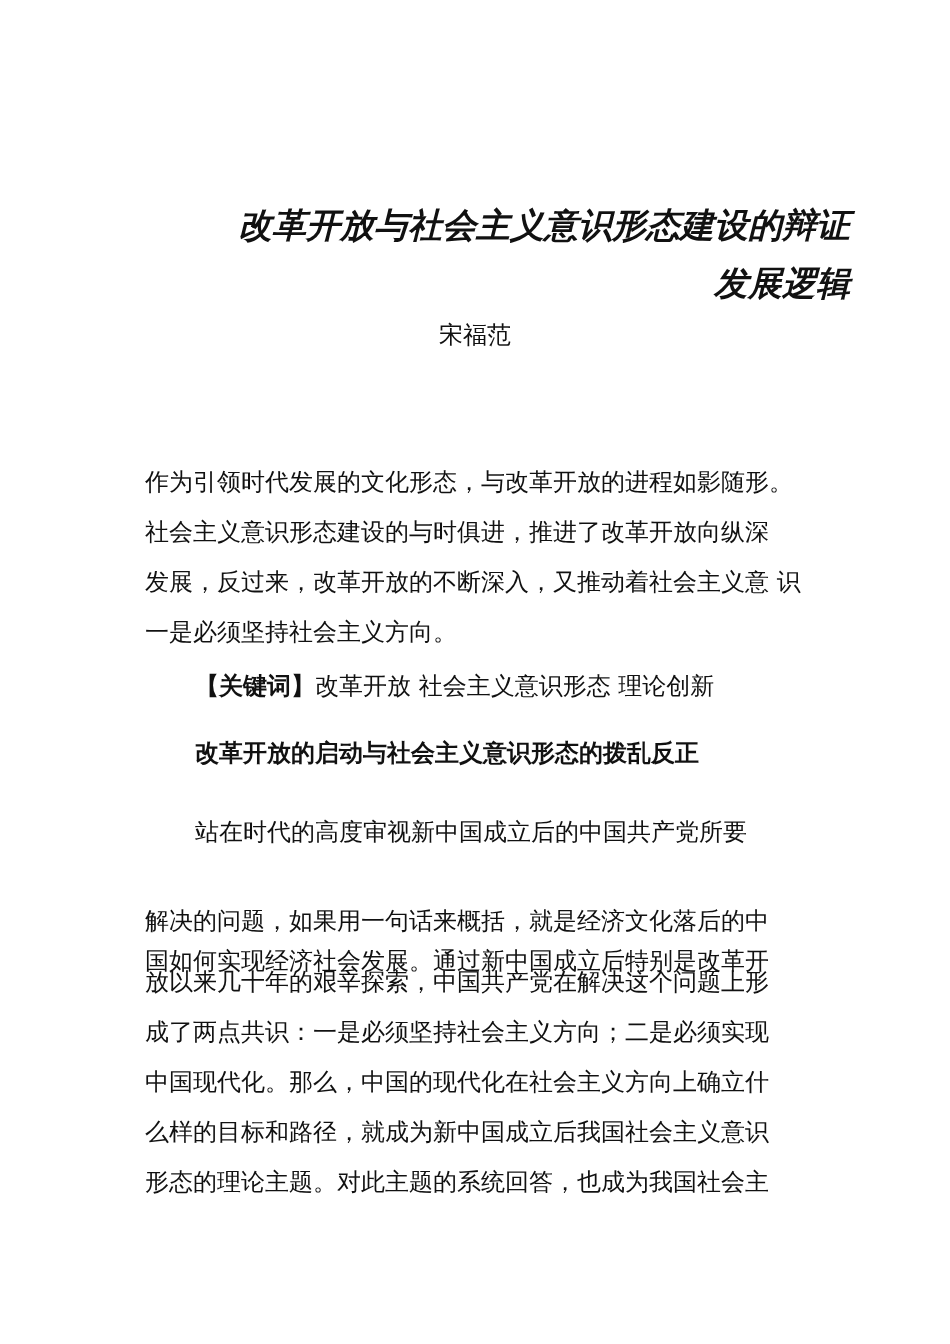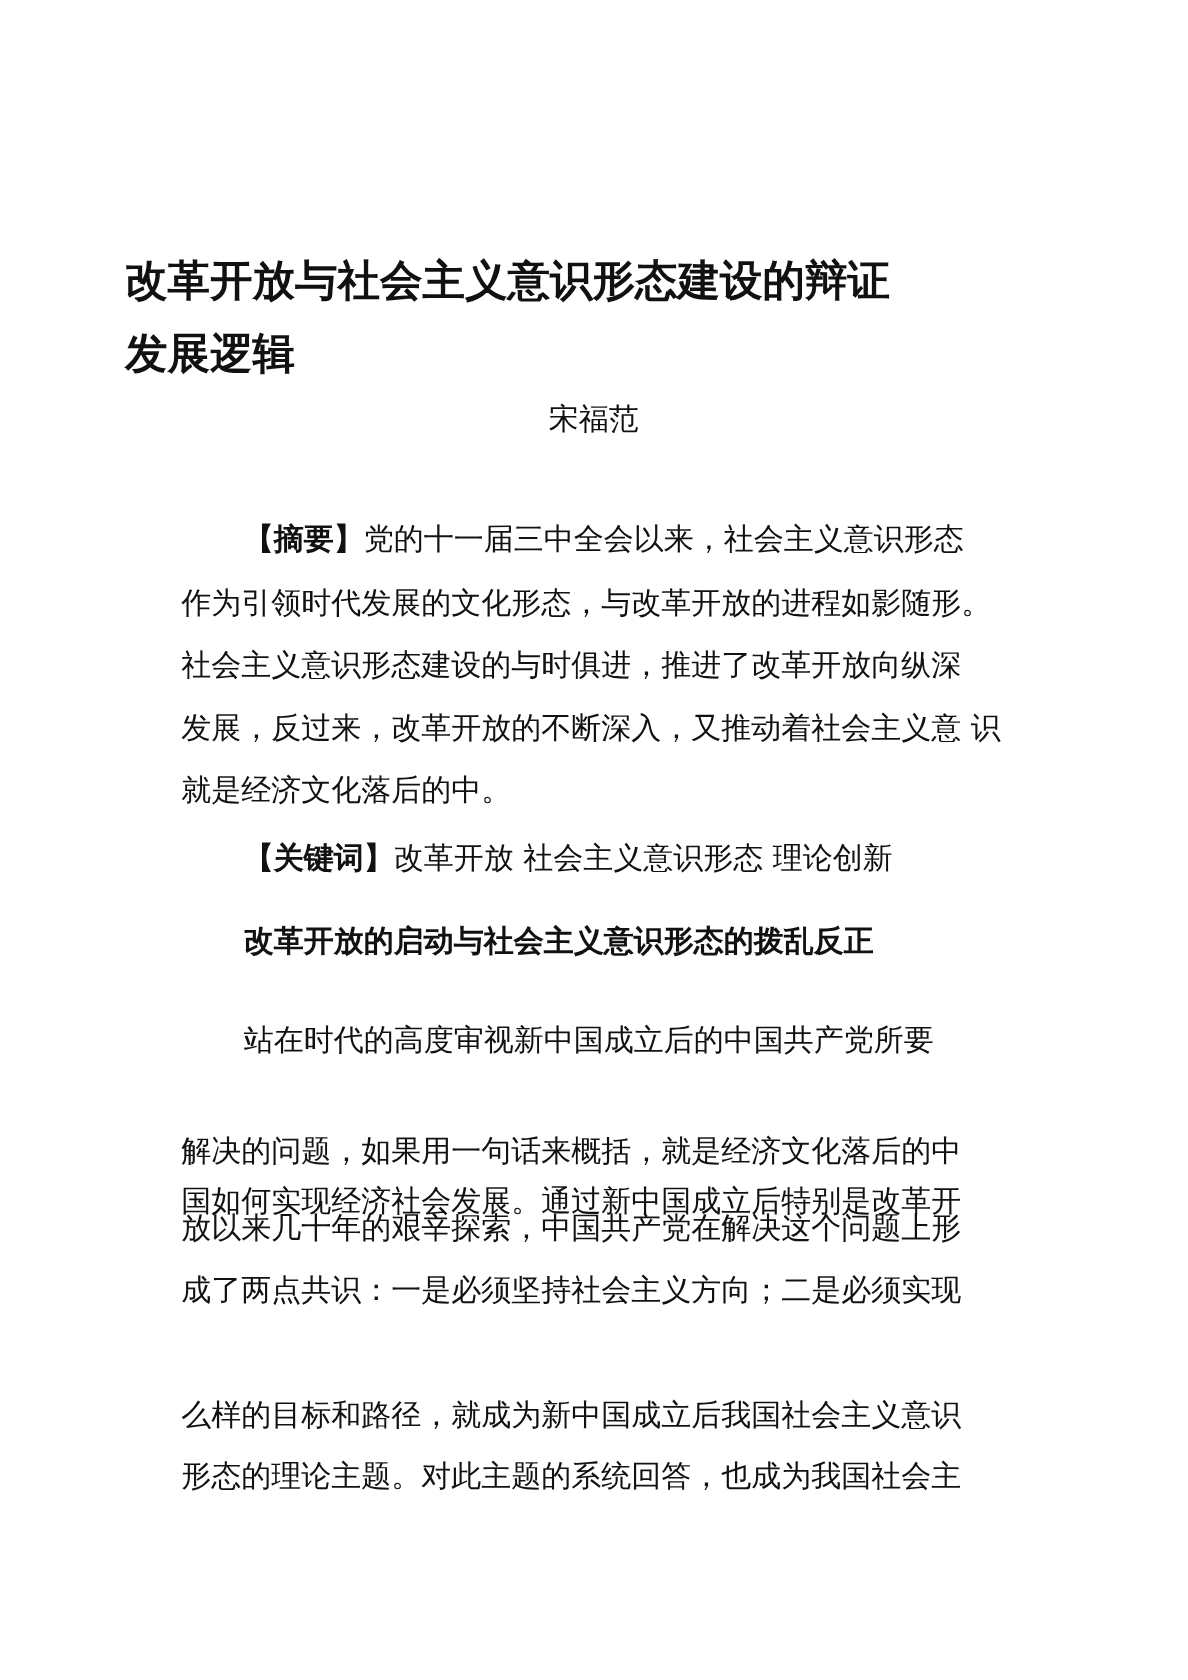"改革开放与社会主义意识形态建设的辩证" .title { font-style: none -> italic; text-align: left -> right }
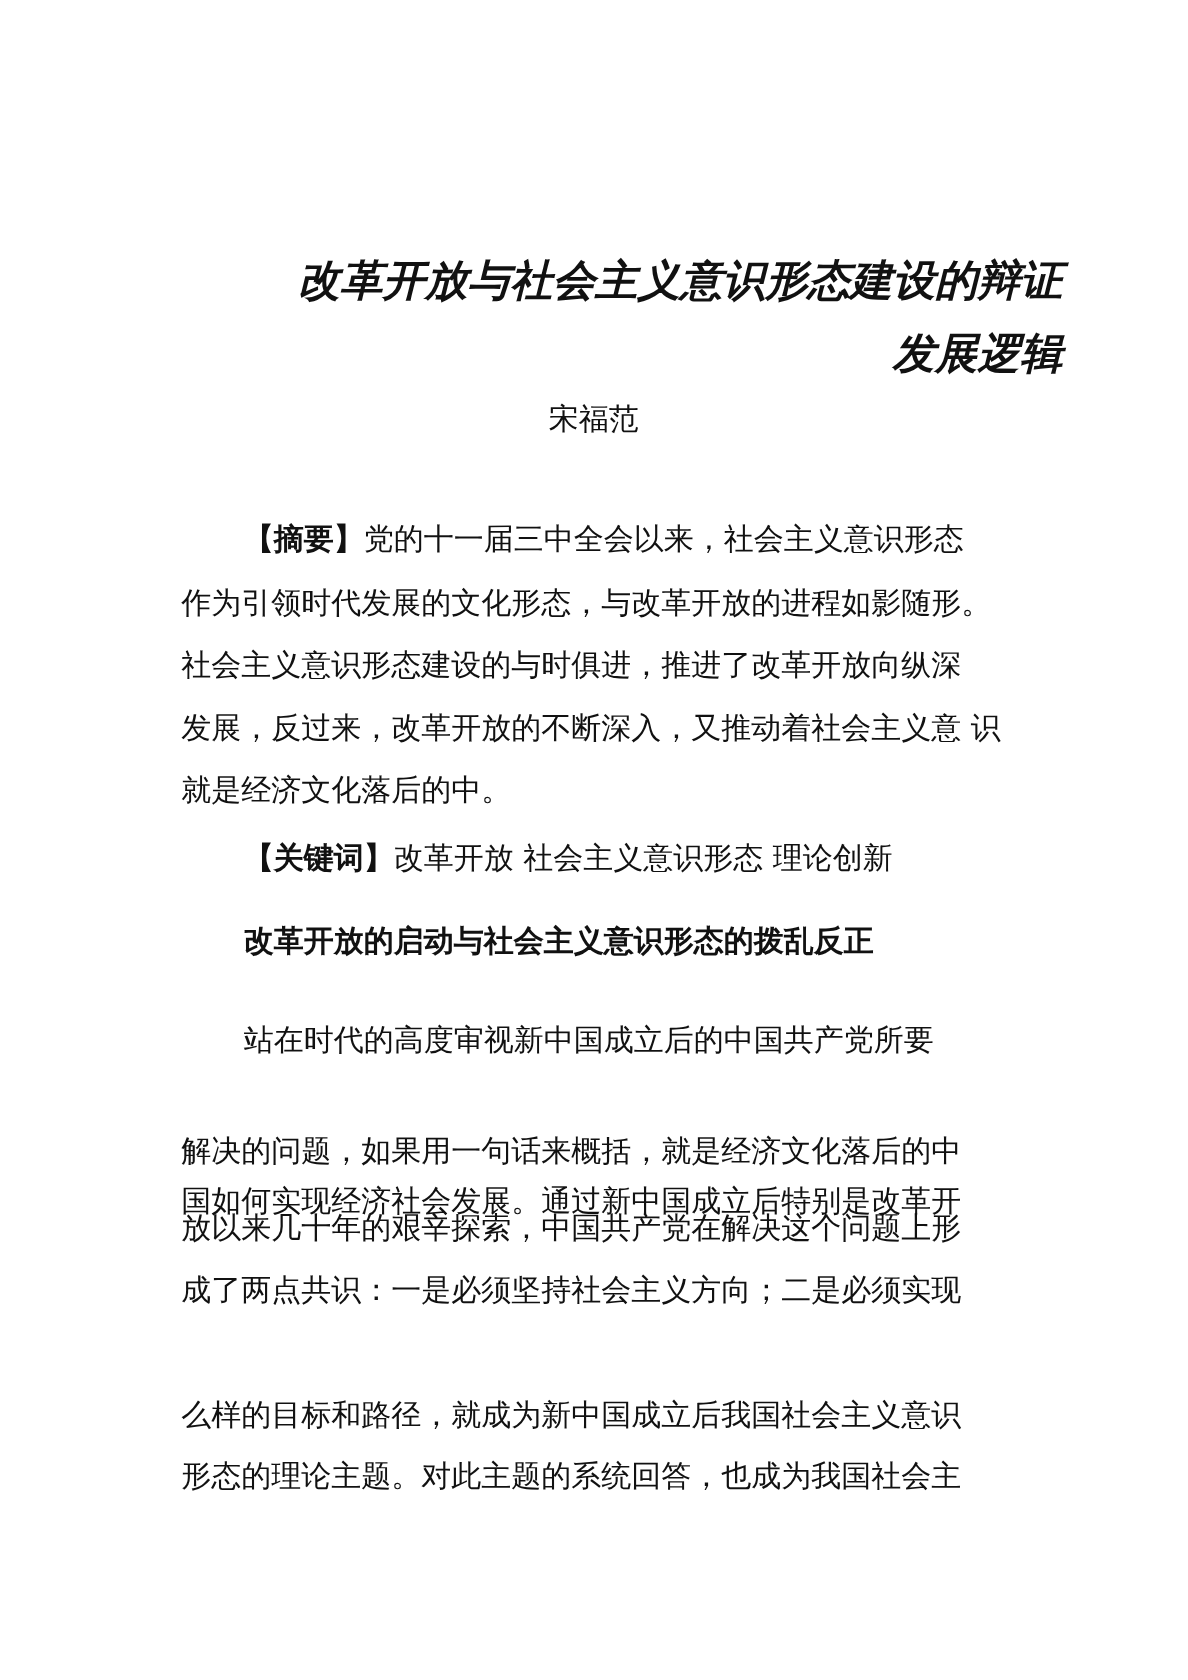"【摘要】党的十一届三中全会以来，社会主义意识形态" div.line { html: <div><span>【摘要】</span><span>党的十一届三中全会以来，社会主义意识形态</span></div> -> none }
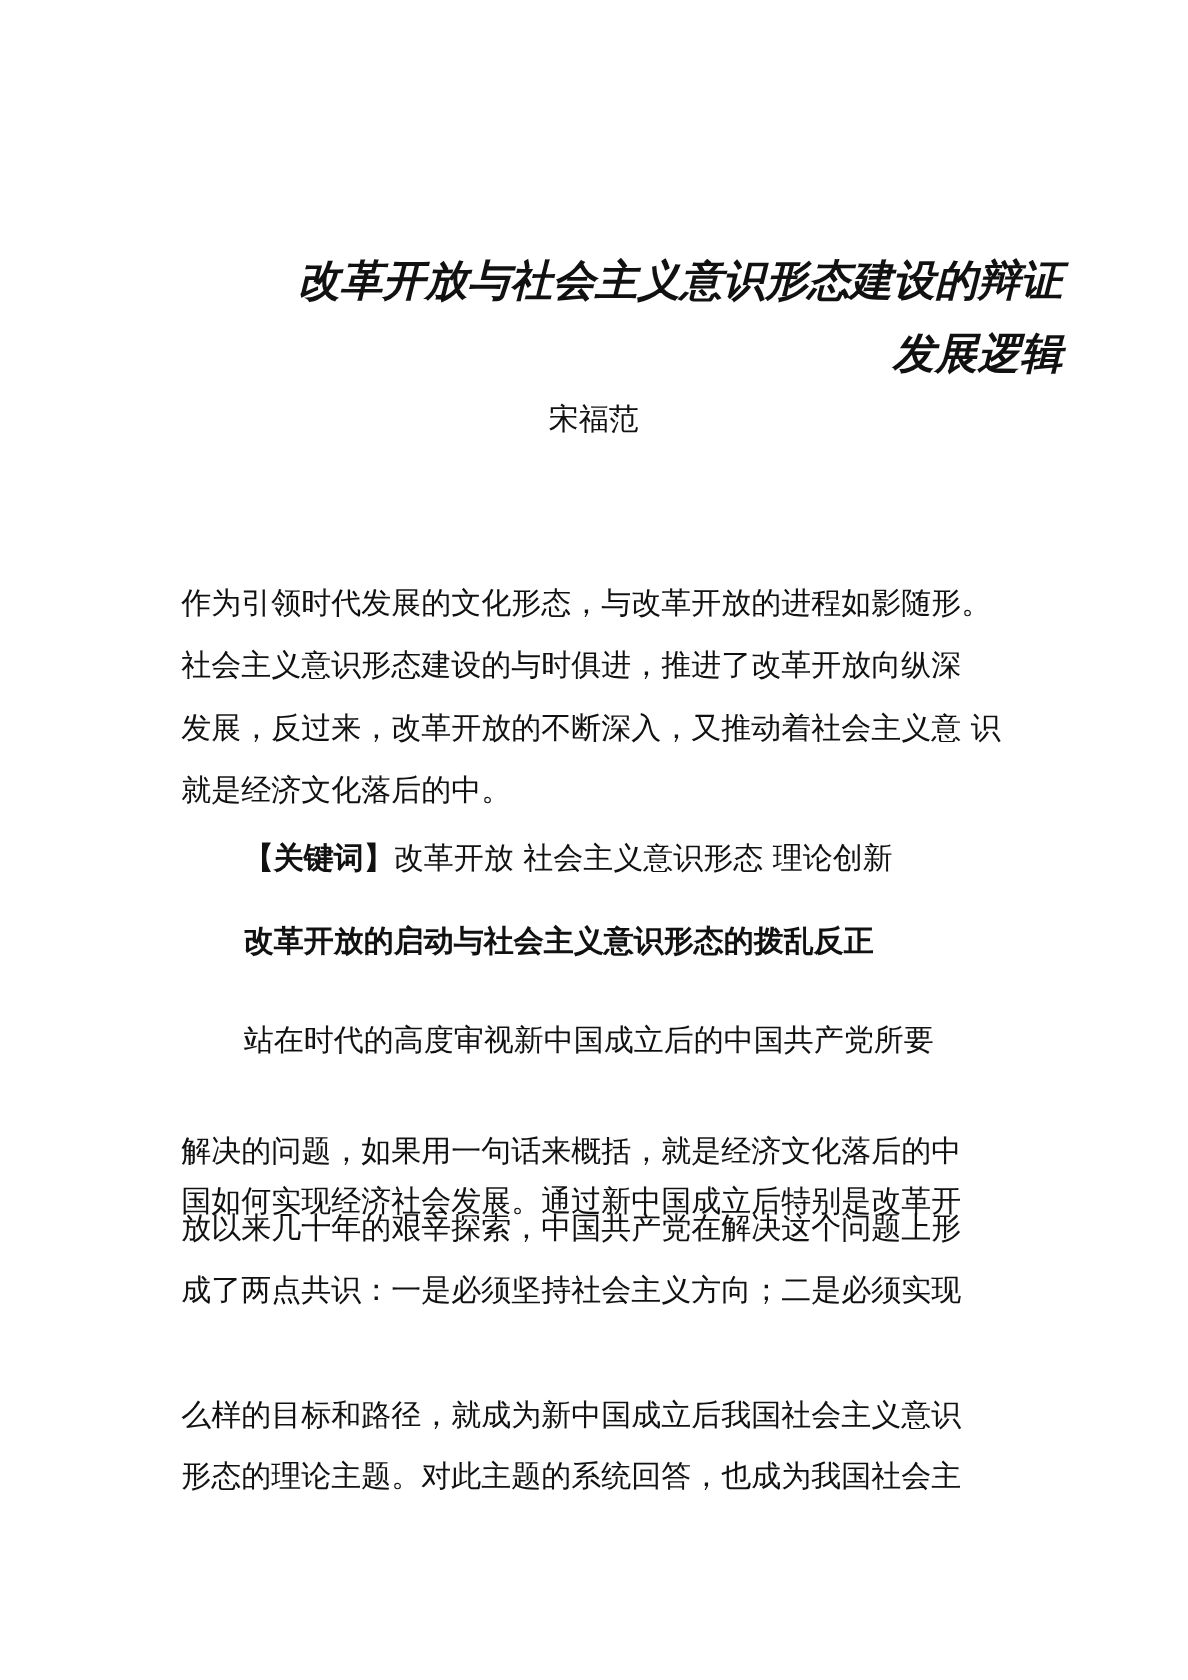"就是经济文化落后的中。" div.line { text: 就是经济文化落后的中 -> 一是必须坚持社会主义方向 }
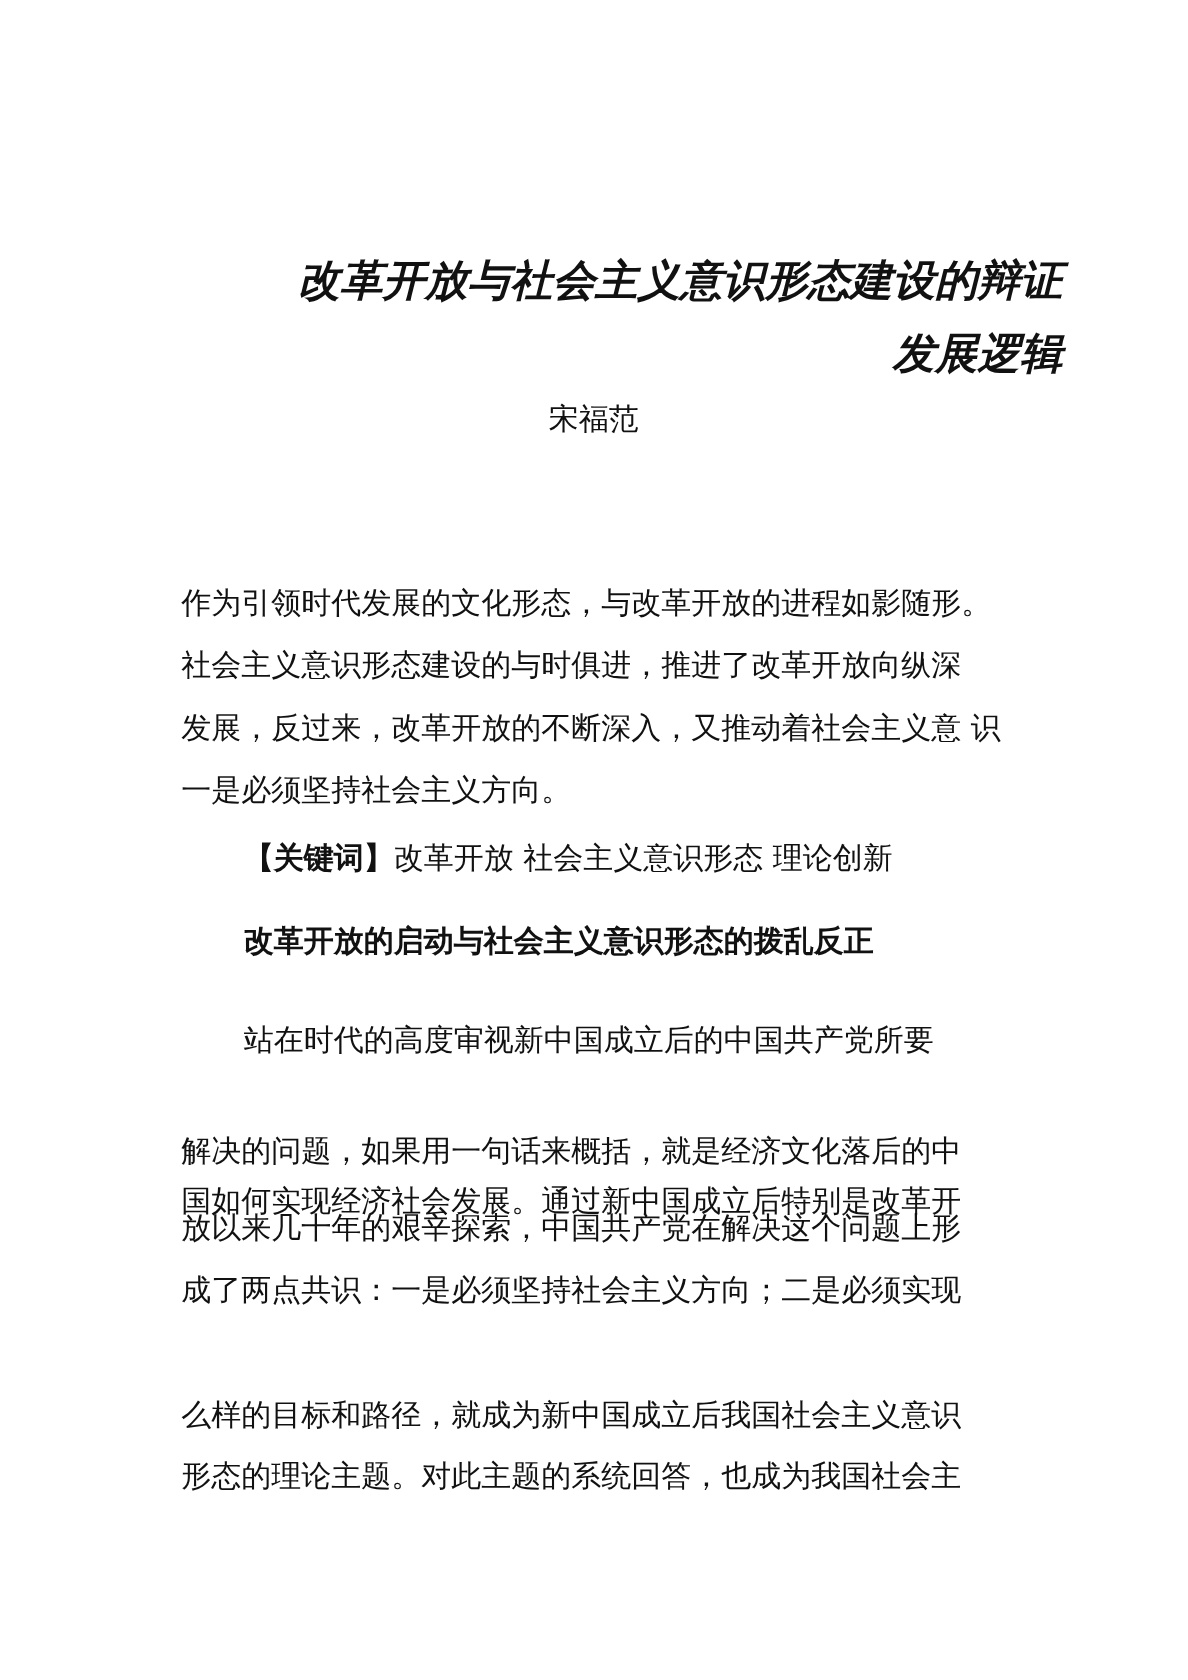"中国现代化。那么，中国的现代化在社会主义方向上确立什" div.line { html: none -> <div>中国现代化。那么，中国的现代化在社会主义方向上确立什</div> }
